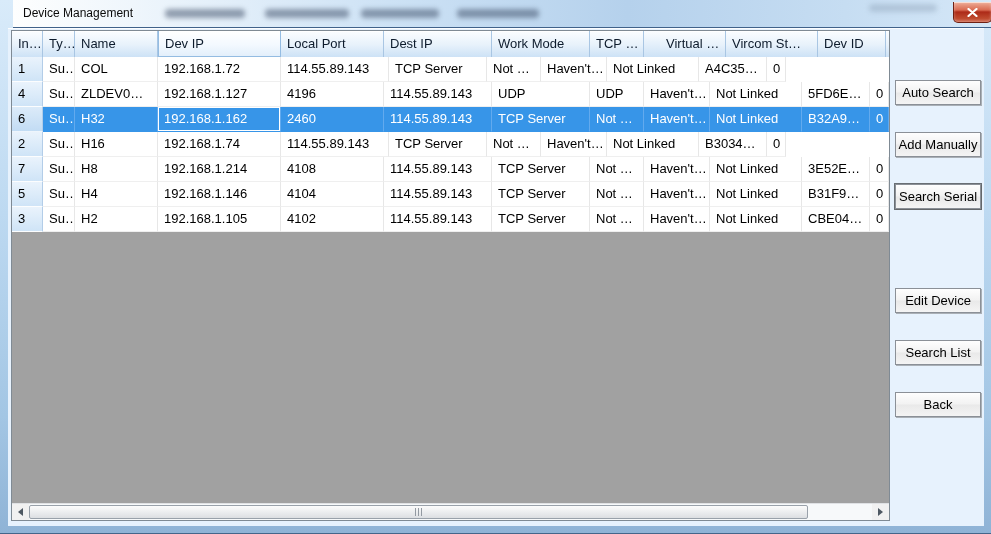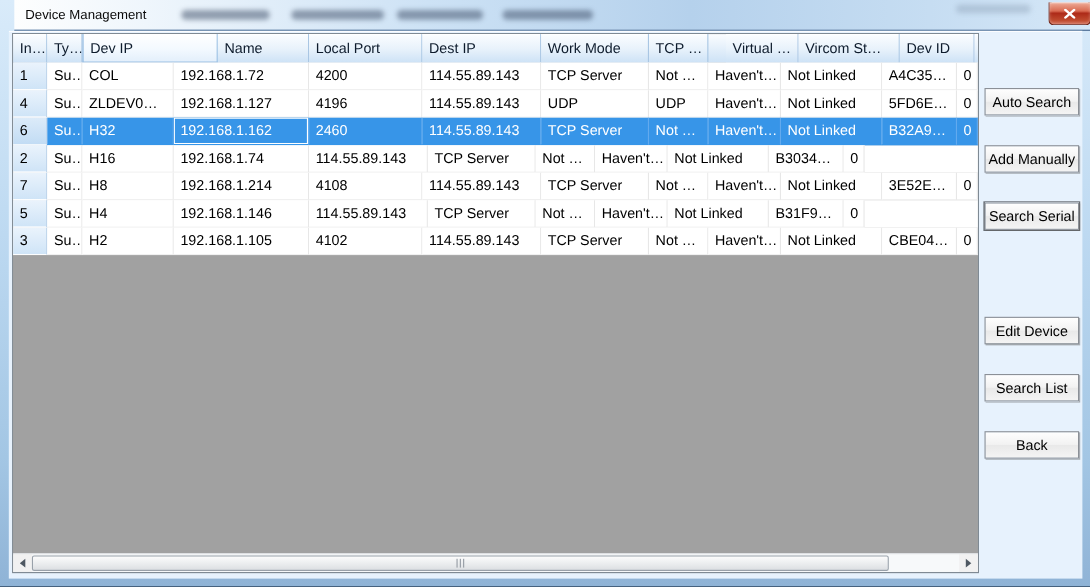"Dev IP" div.hcell { order: before "Name" -> after "Name" }
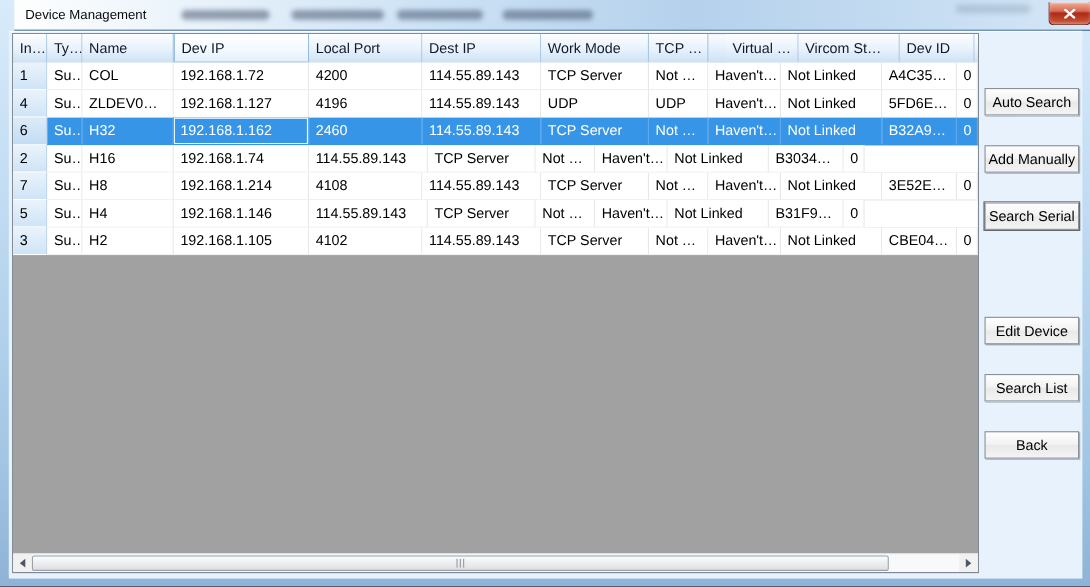"4200" div.cell { html: <div>4200</div> -> none }
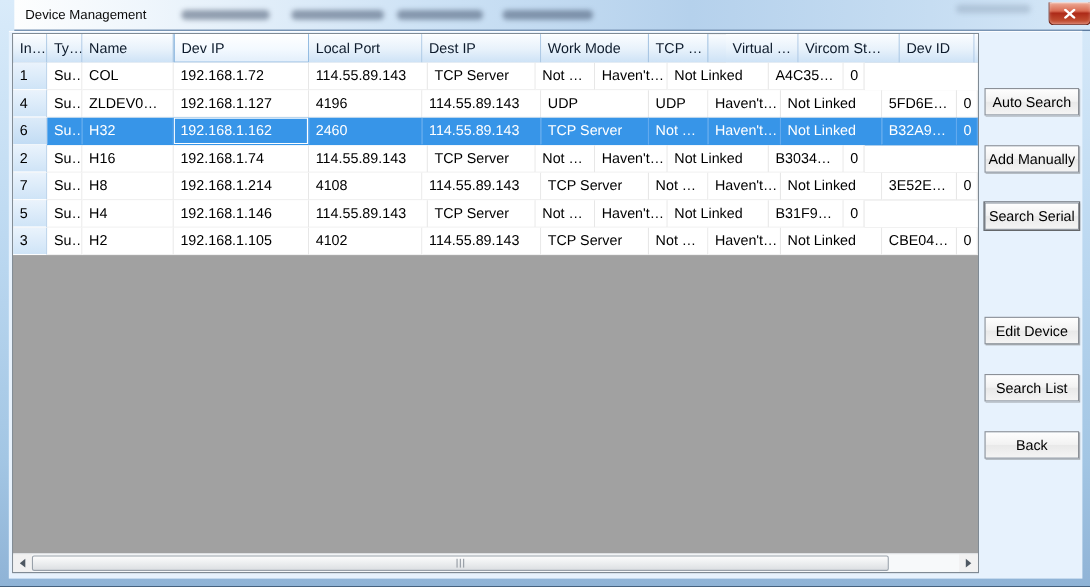"4104" div.cell { html: none -> <div>4104</div> }
